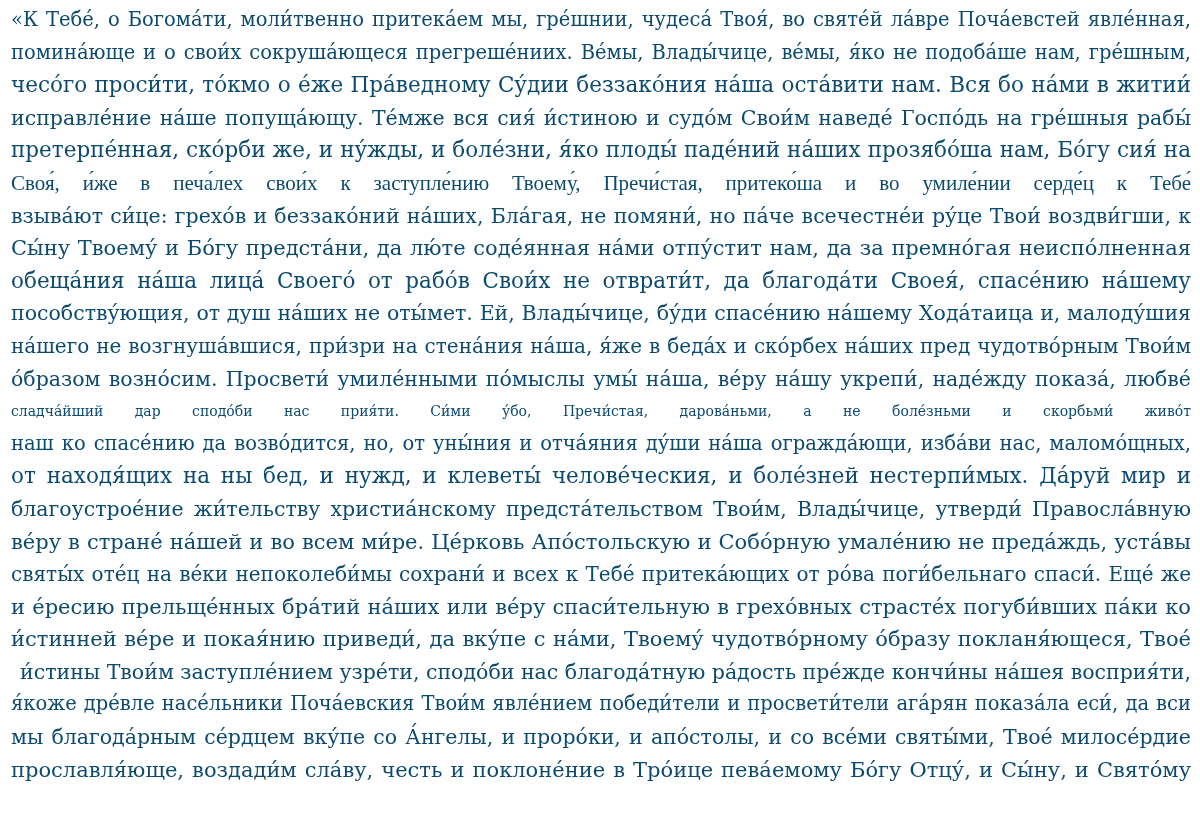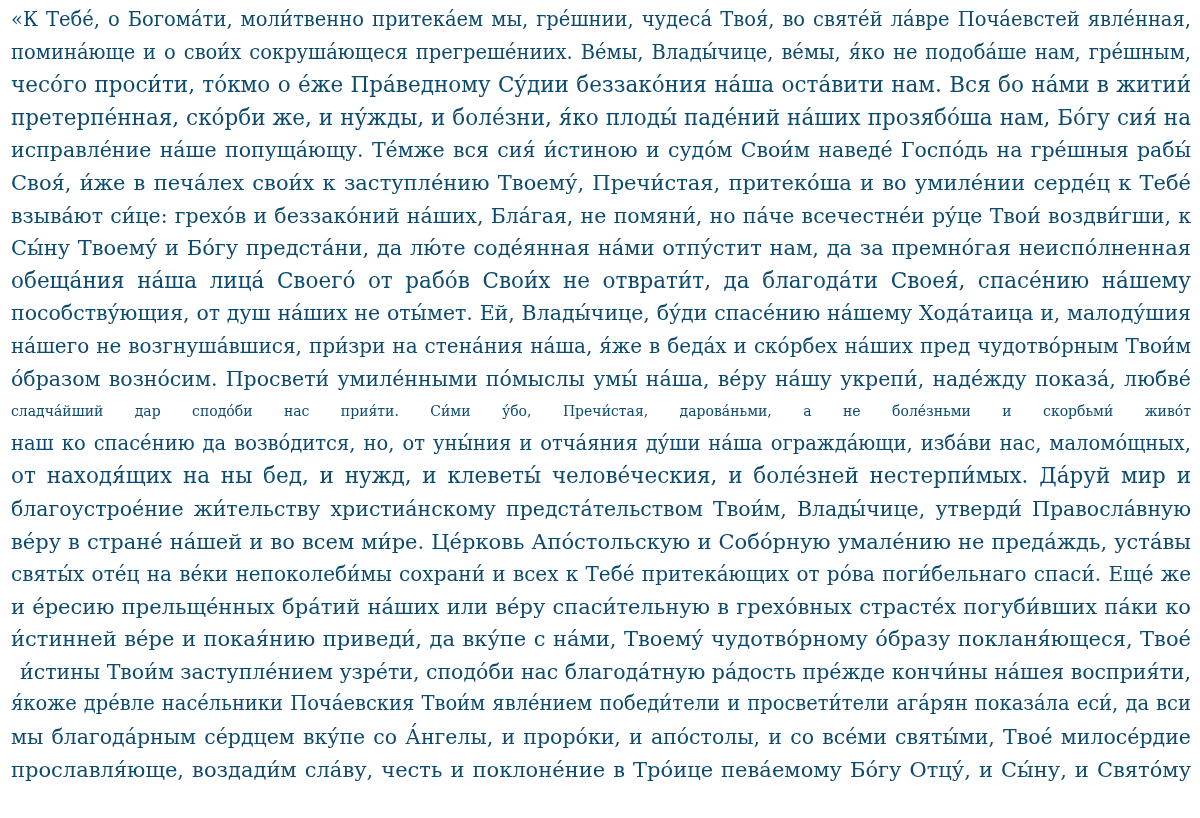"претерпе́нная, ско́рби же, и ну́жды," span.line { order: before "исправле́ние на́ше попуща́ющу. Те́мже" -> after "исправле́ние на́ше попуща́ющу. Те́мже" }
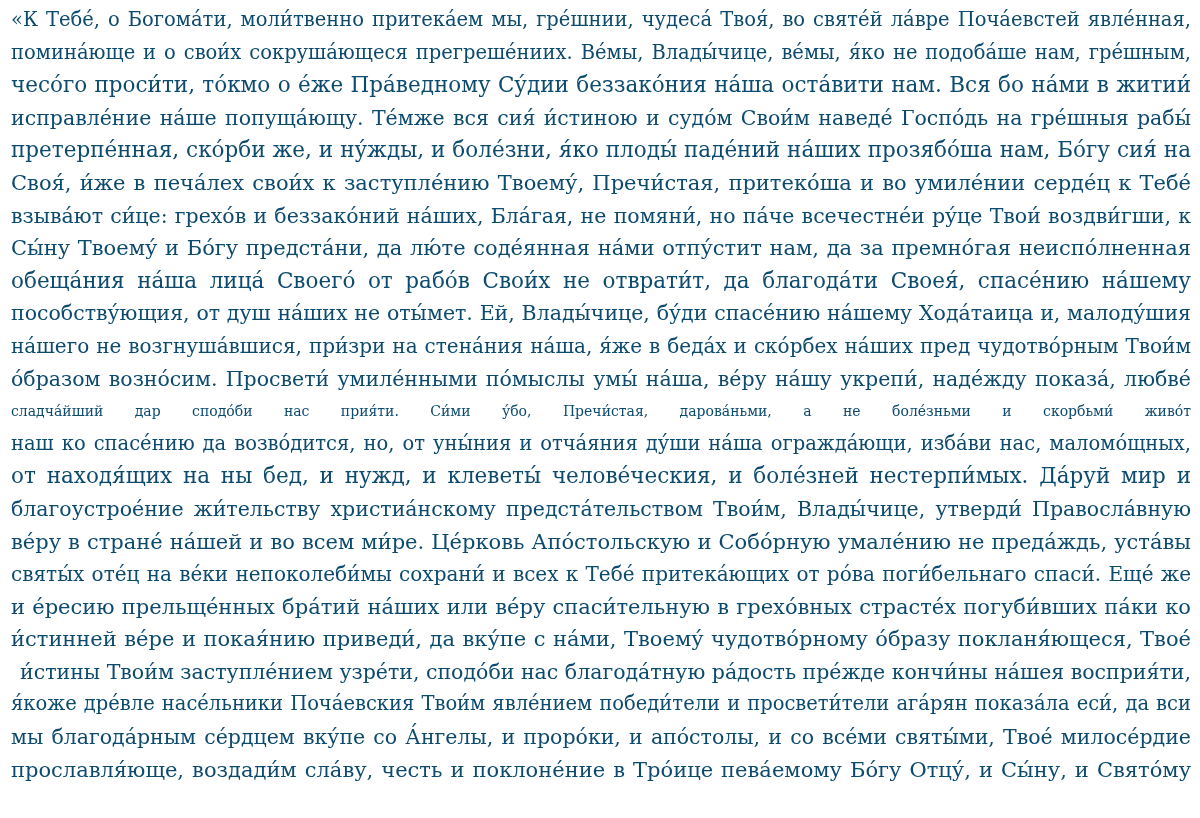"Своя́, и́же в печа́лех свои́х" span.line { font-family: none -> Liberation Serif, serif }
